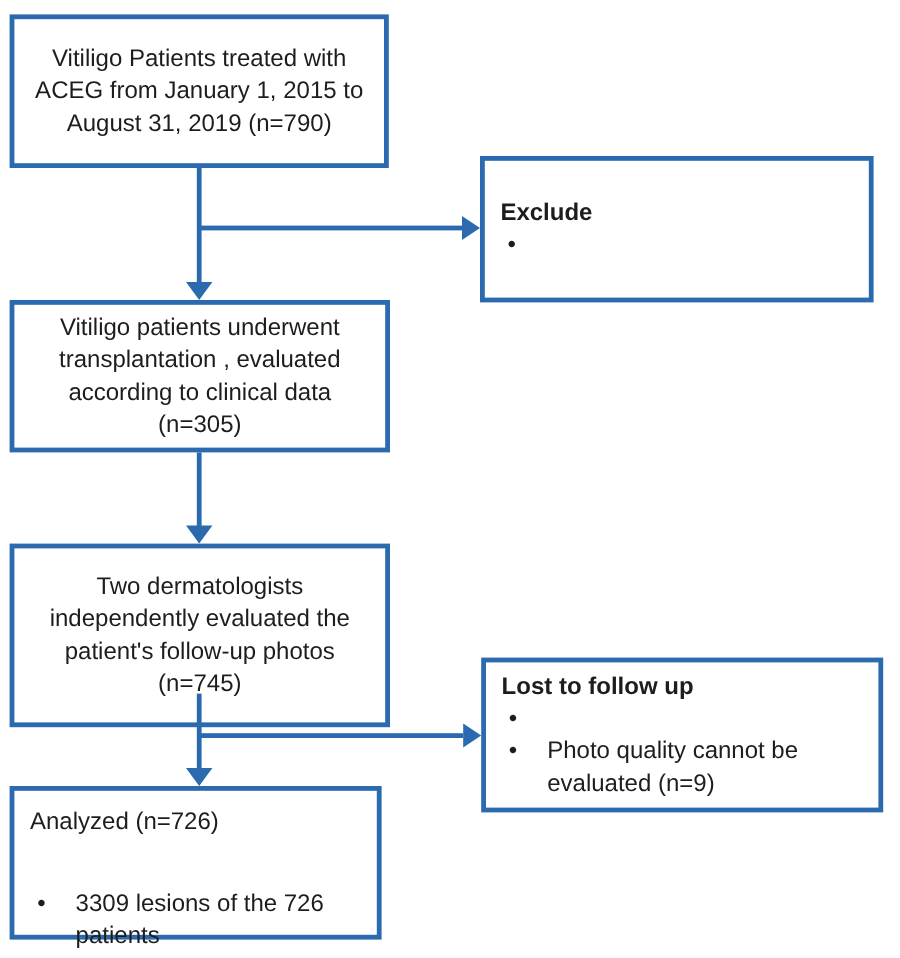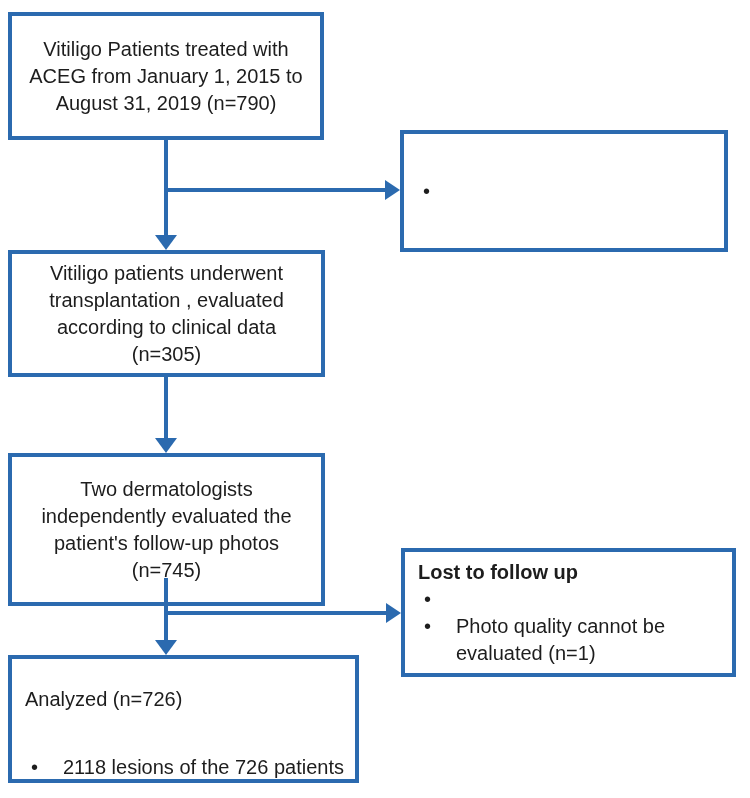"Exclude" div.box-title { html: none -> <div>Exclude</div> }
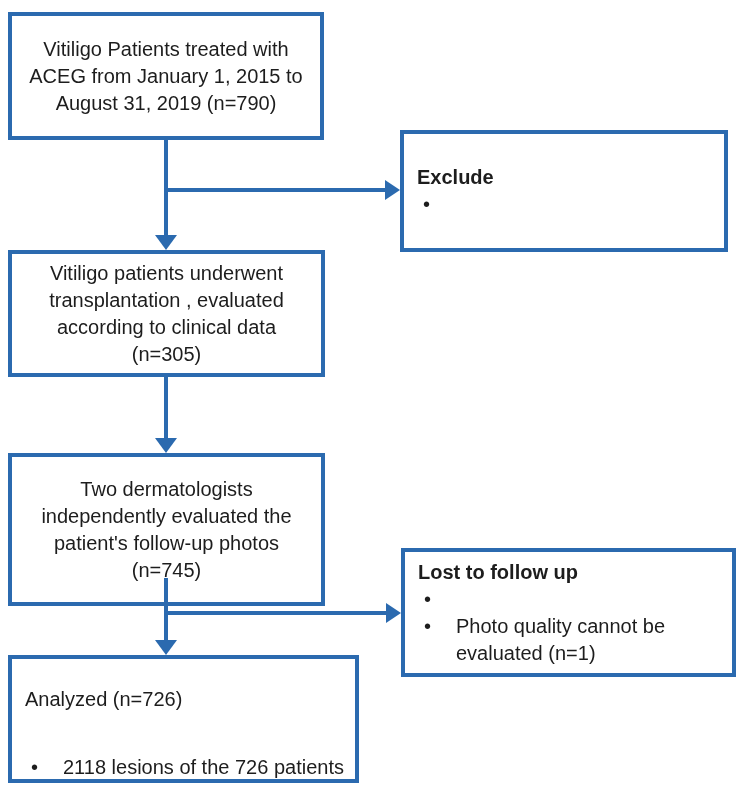"Photo quality cannot be evaluated" span.bullet-text { text: 1 -> 9 }
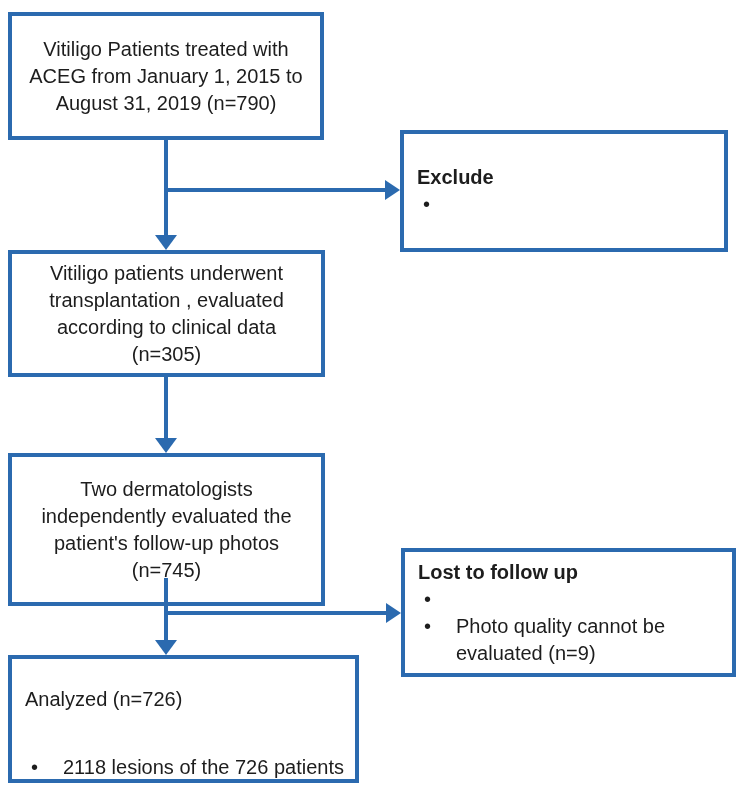"Analyzed (n=726)" div.box { width: 351px -> 310px }
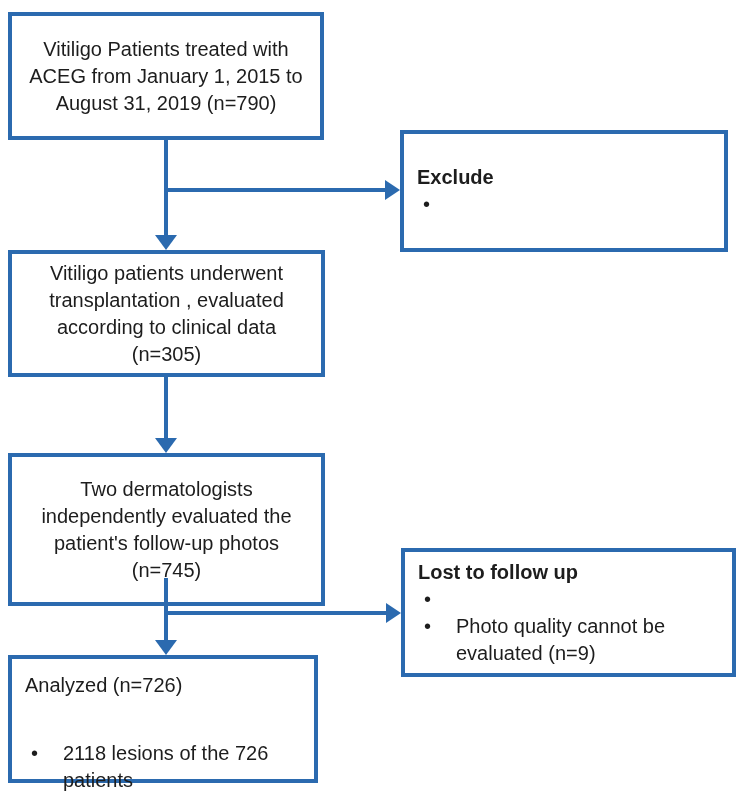"2118 lesions of the 726" span.bullet-text { text: 2118 -> 3309 }
